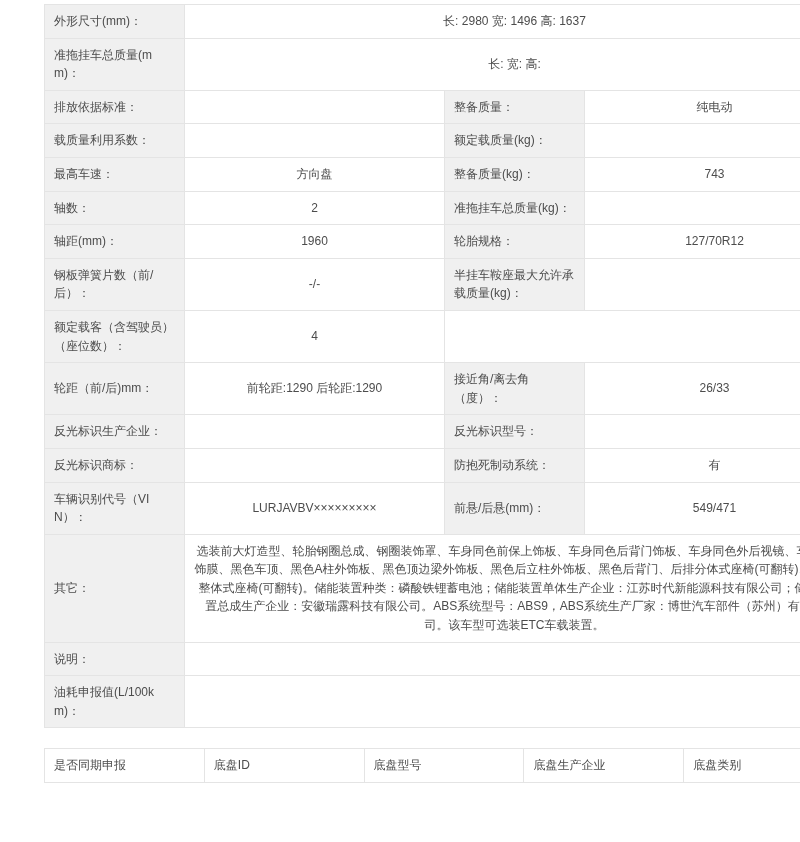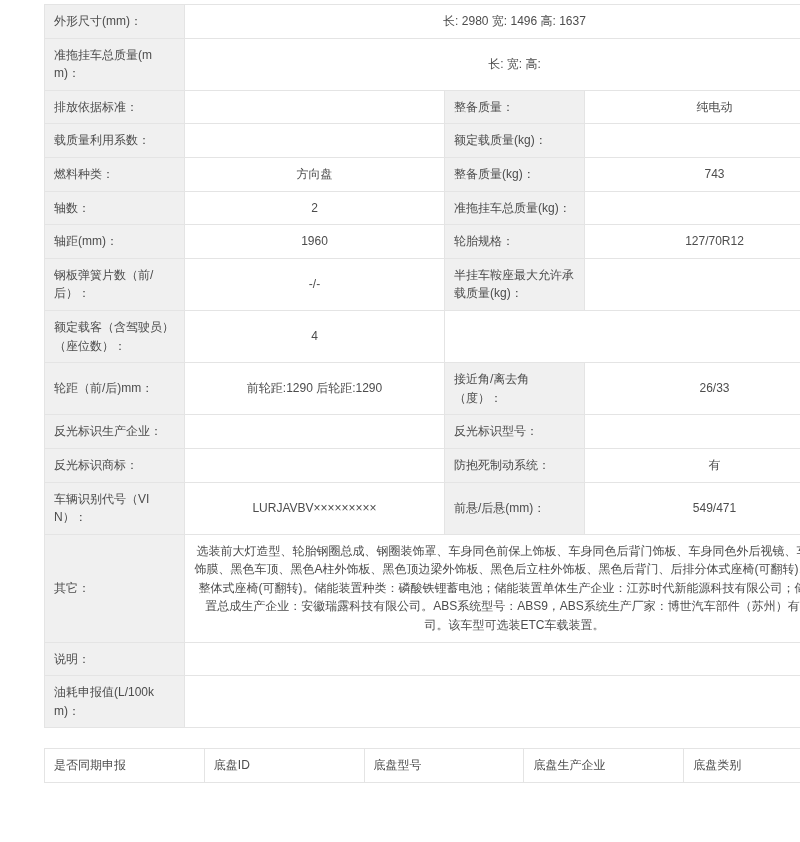"燃料种类：" td.label { text: 燃料种类 -> 最高车速 }
